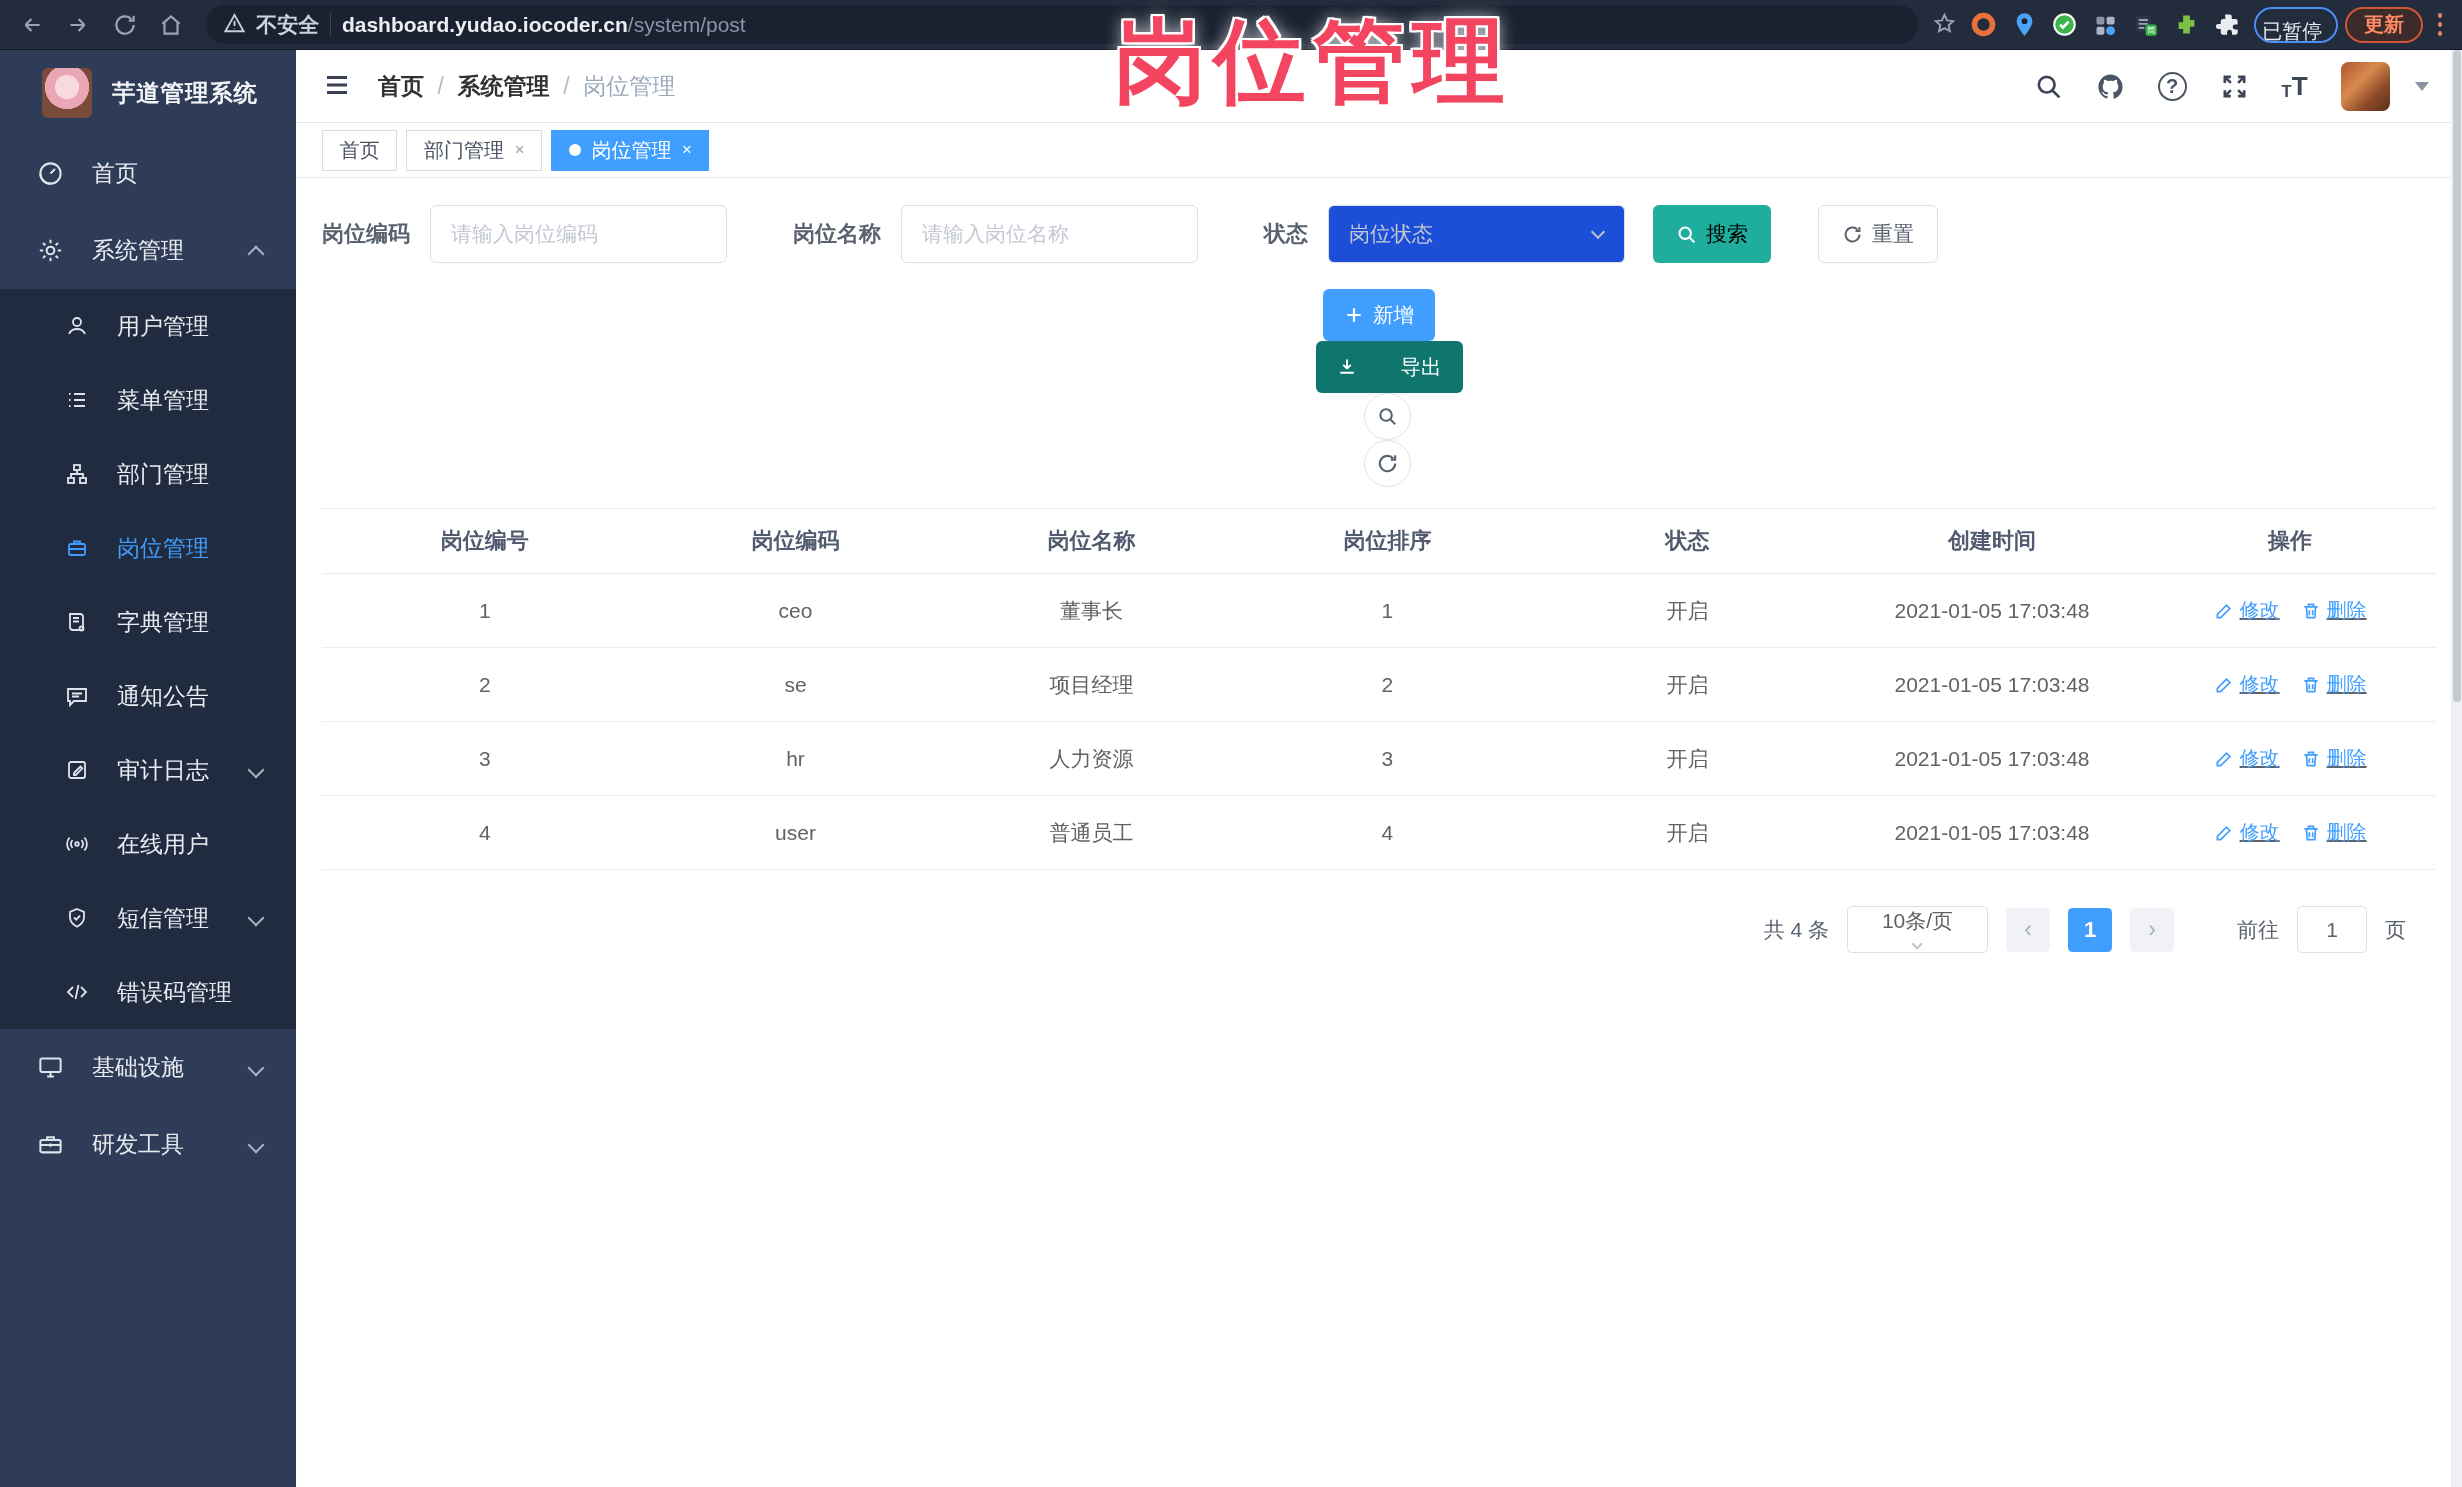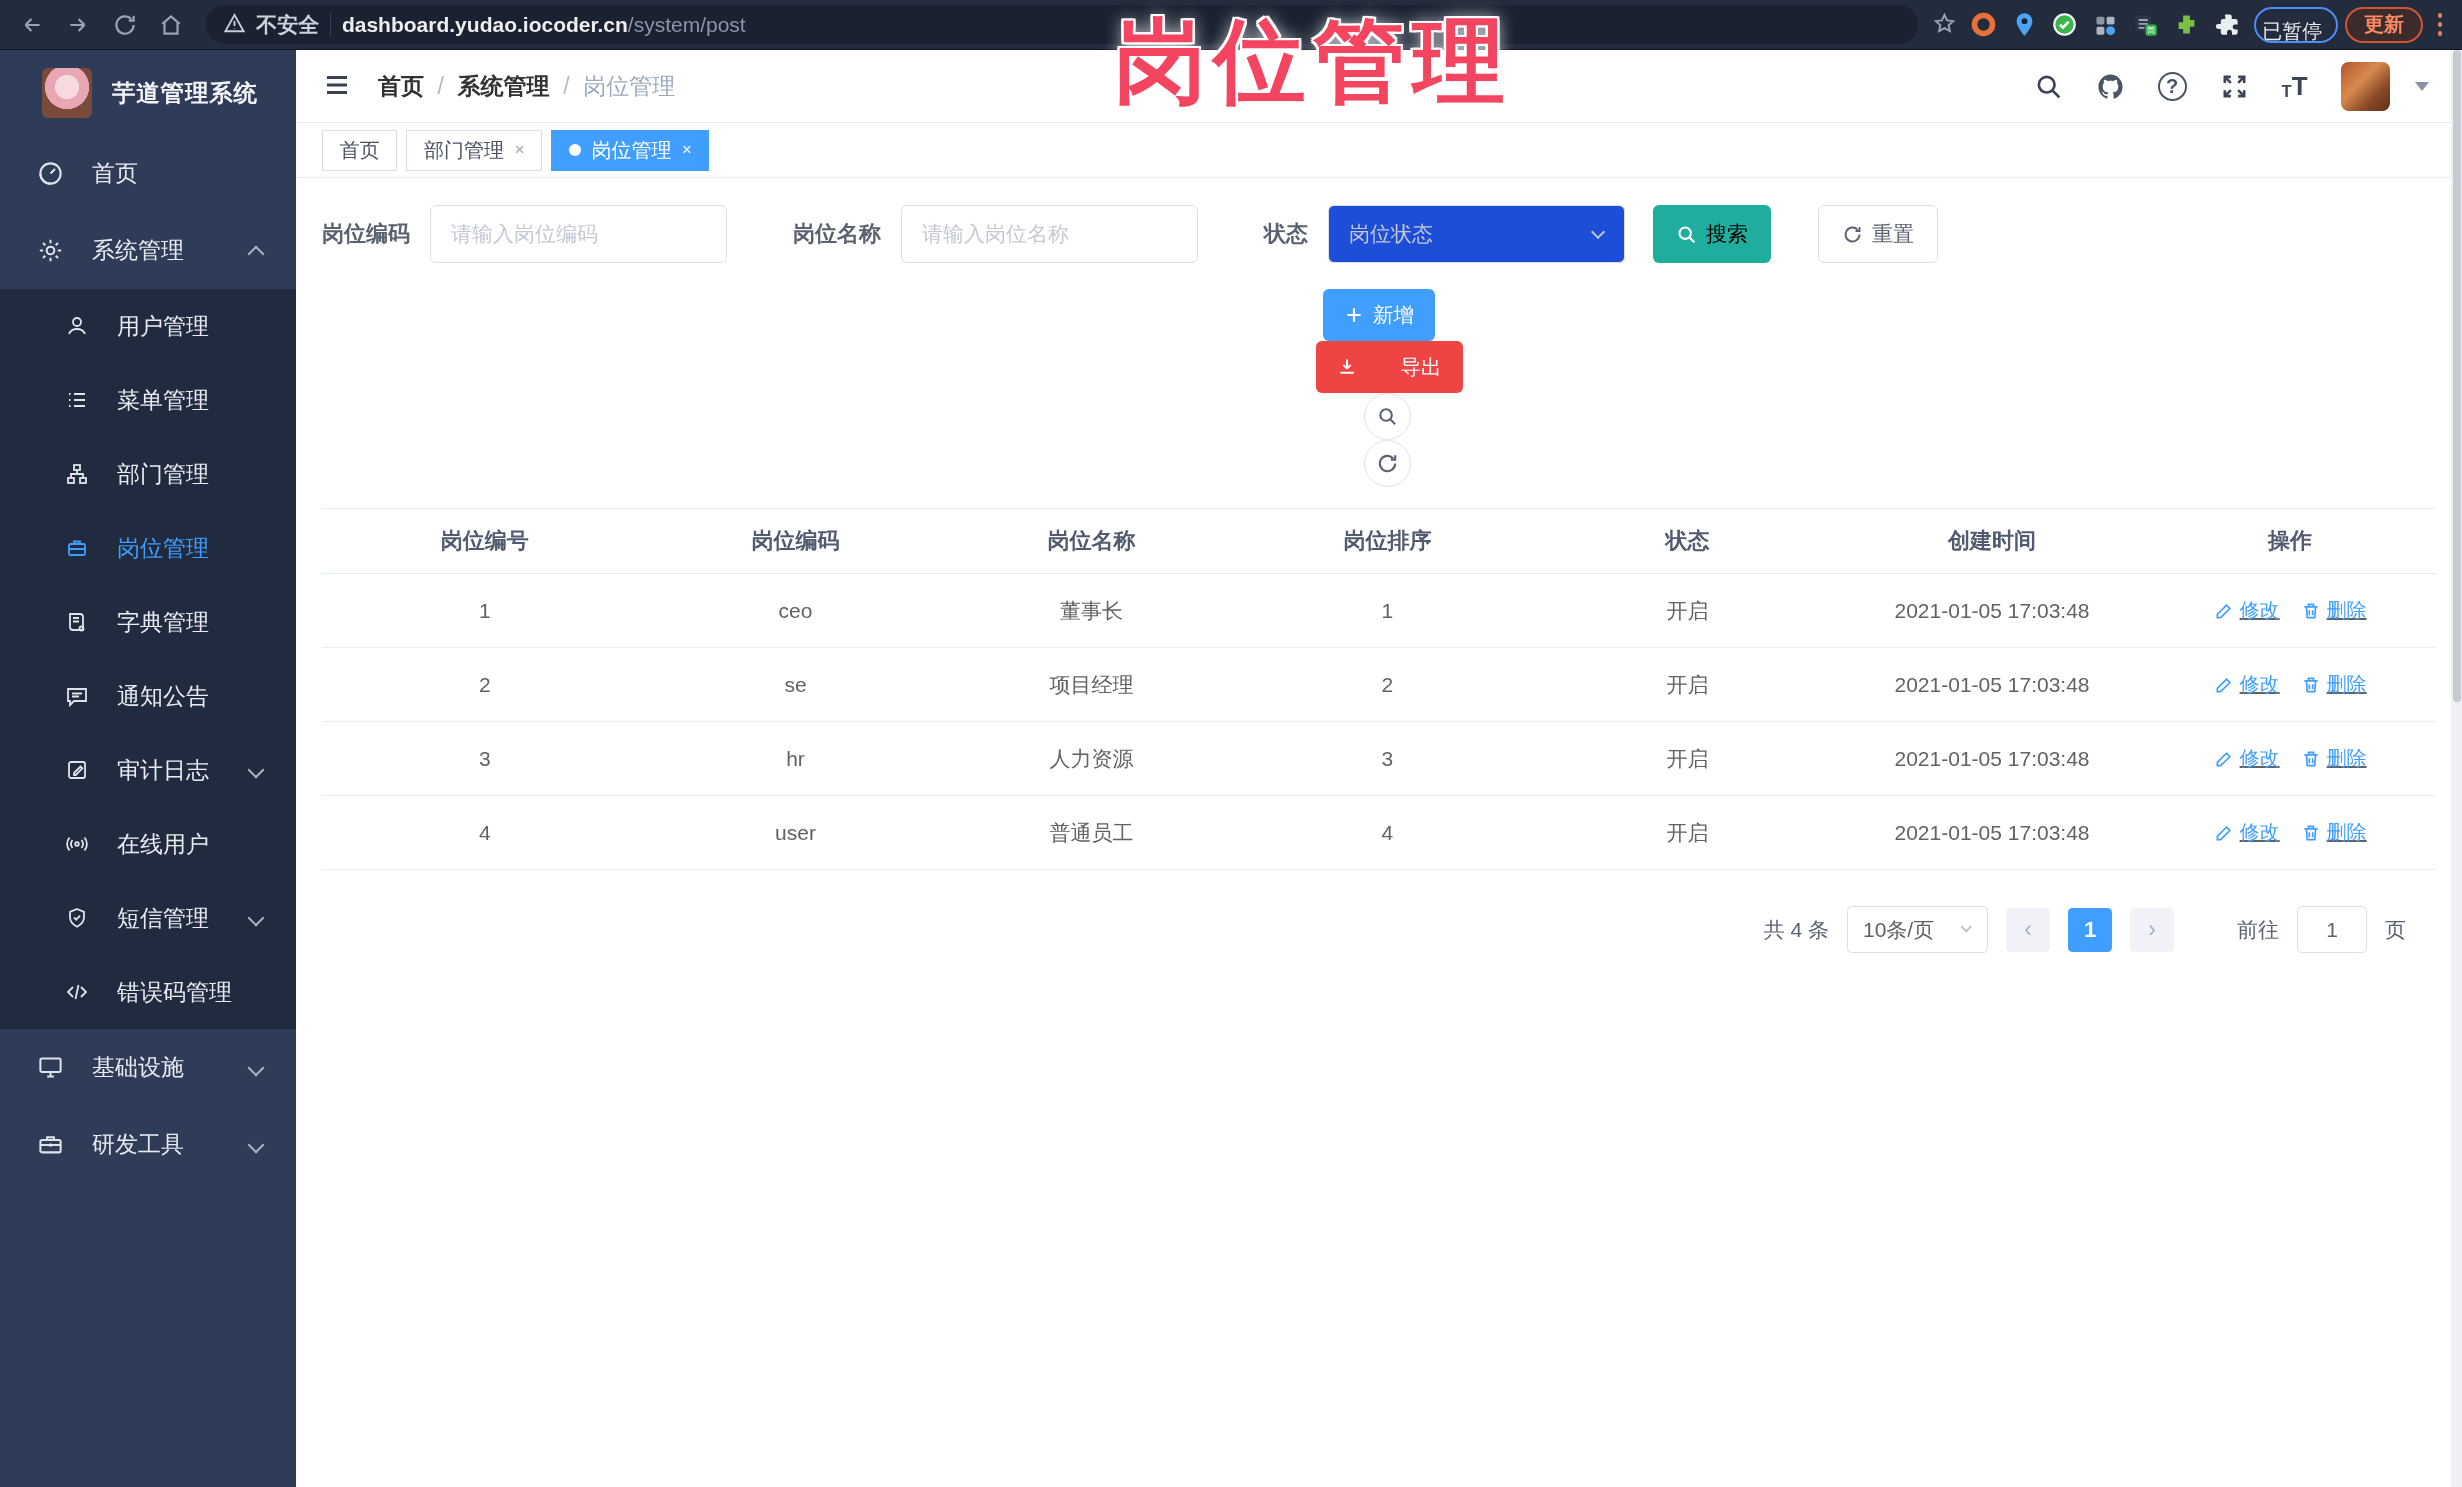"导出" .btn-export { background: #ef4444 -> #0f766e }
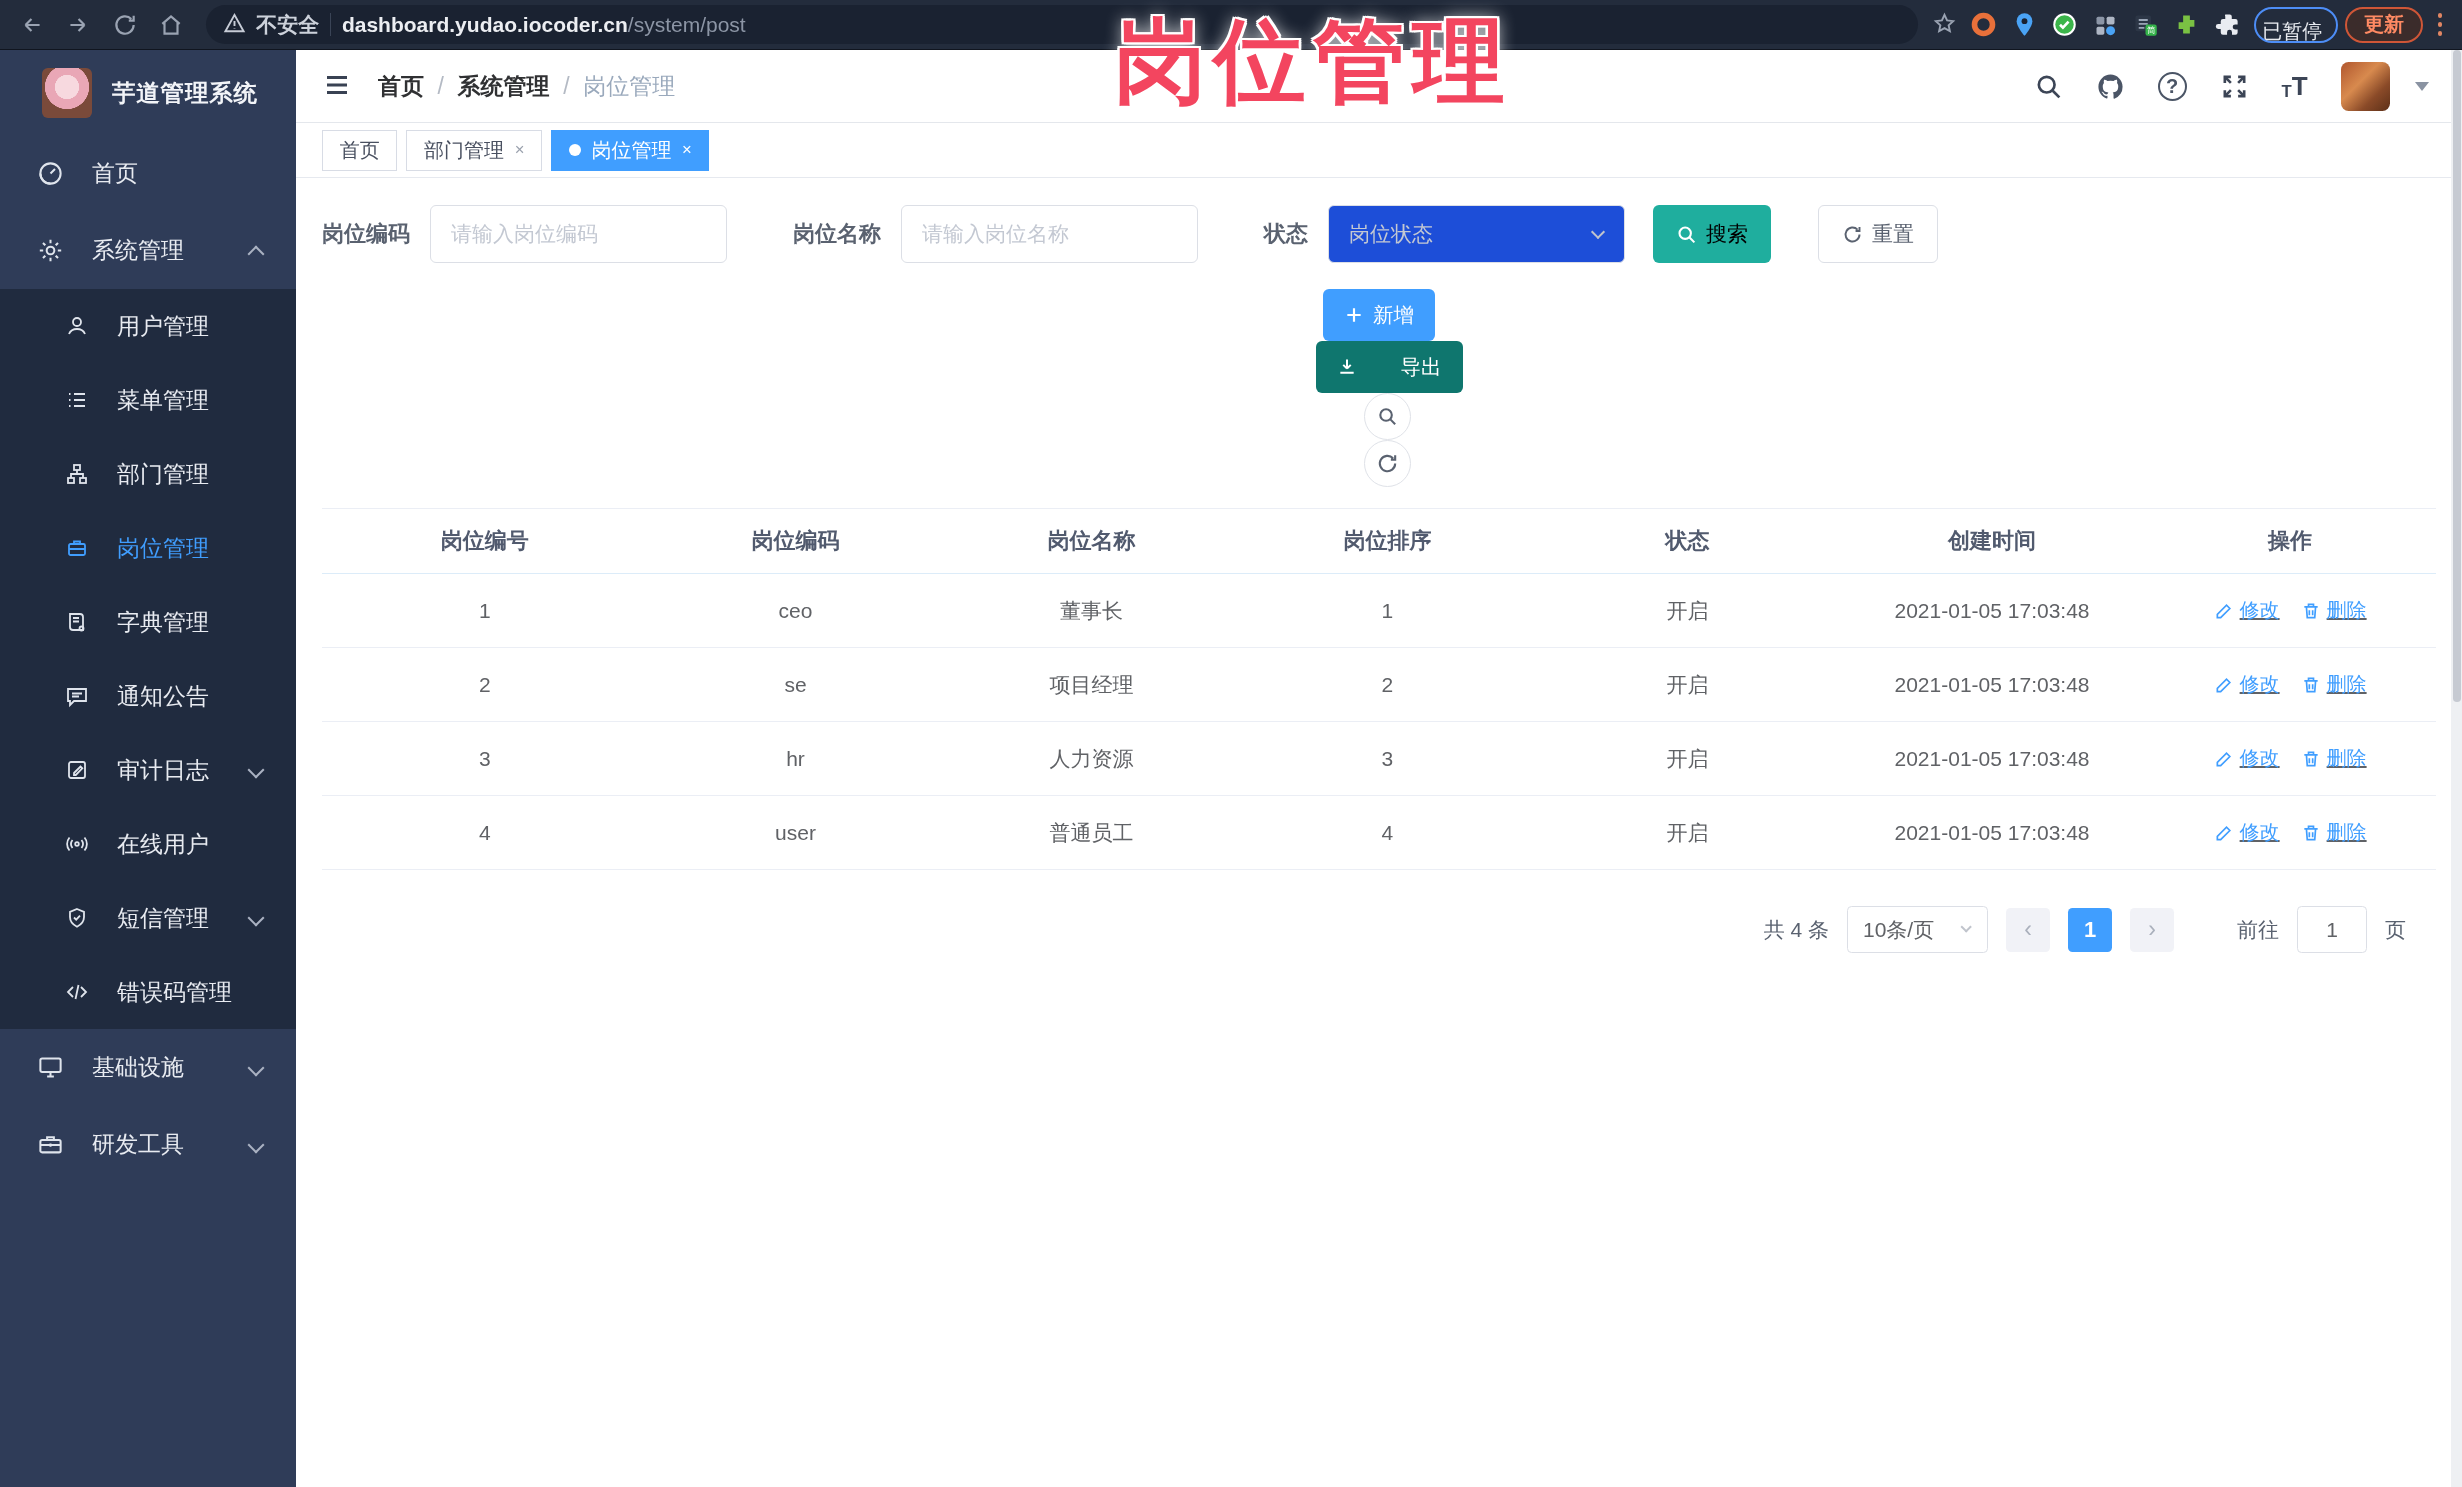"10条/页" .psize { flex-direction: none -> column }
